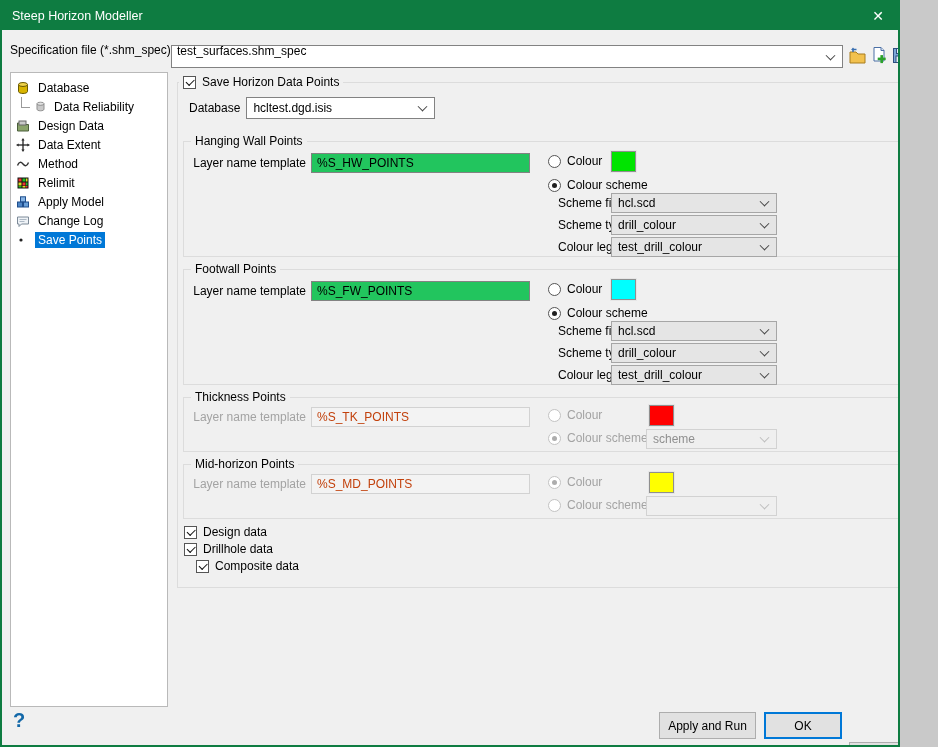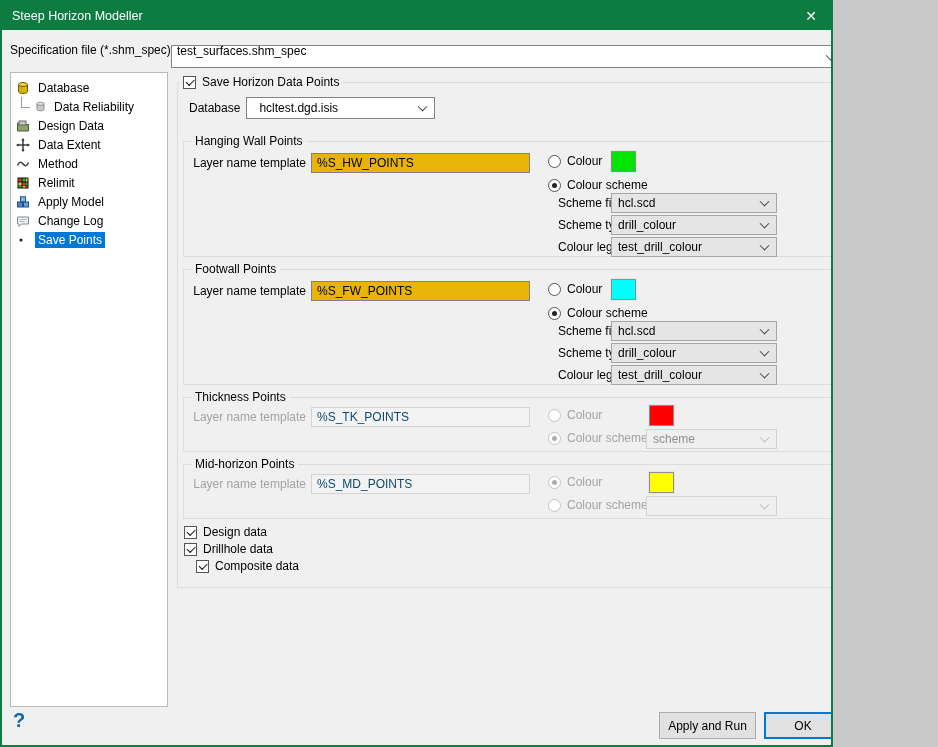"Steep Horizon Modeller" .window { width: 833px -> 900px }
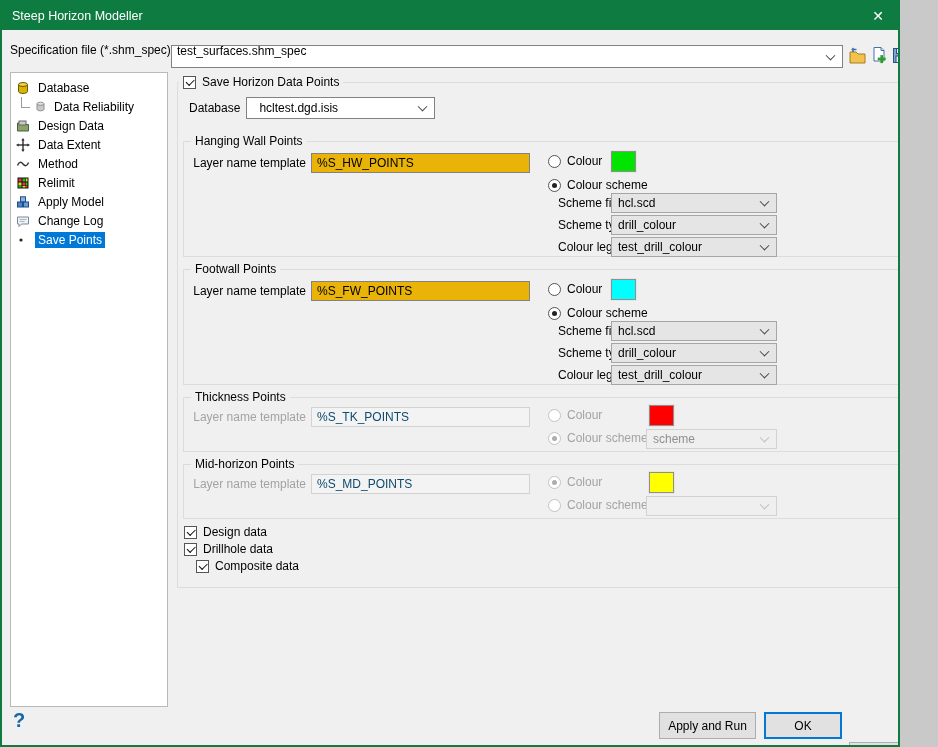"hcltest.dgd.isis" .db-combo { padding: 0 20px 0 12px -> 0 20px 0 6px }
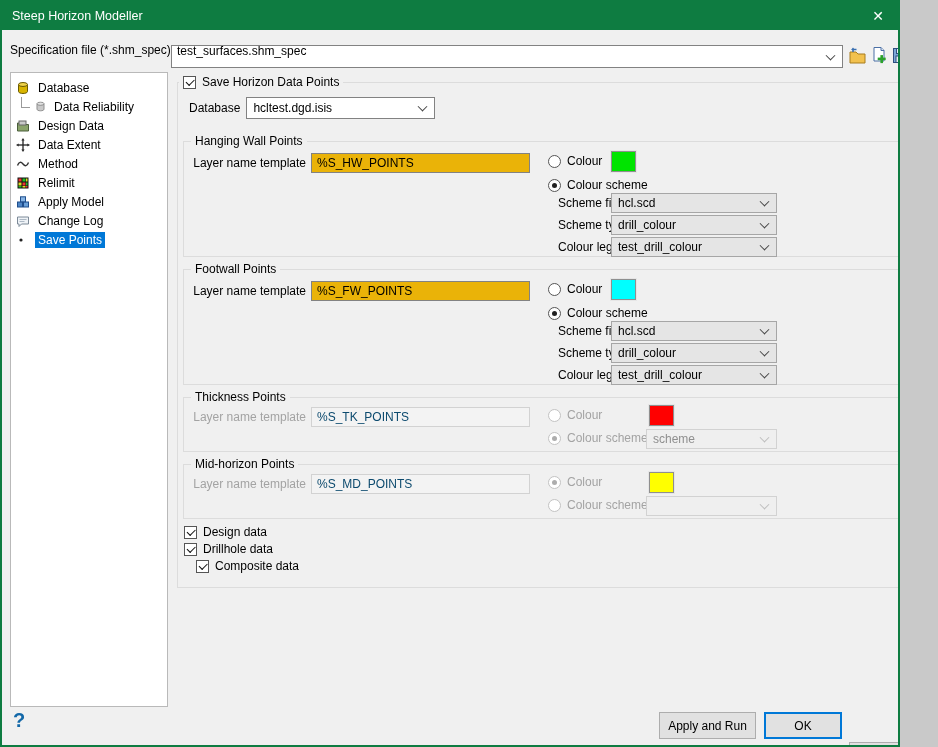"%S_HW_POINTS" .tinput { background: #eab308 -> #22c55e }
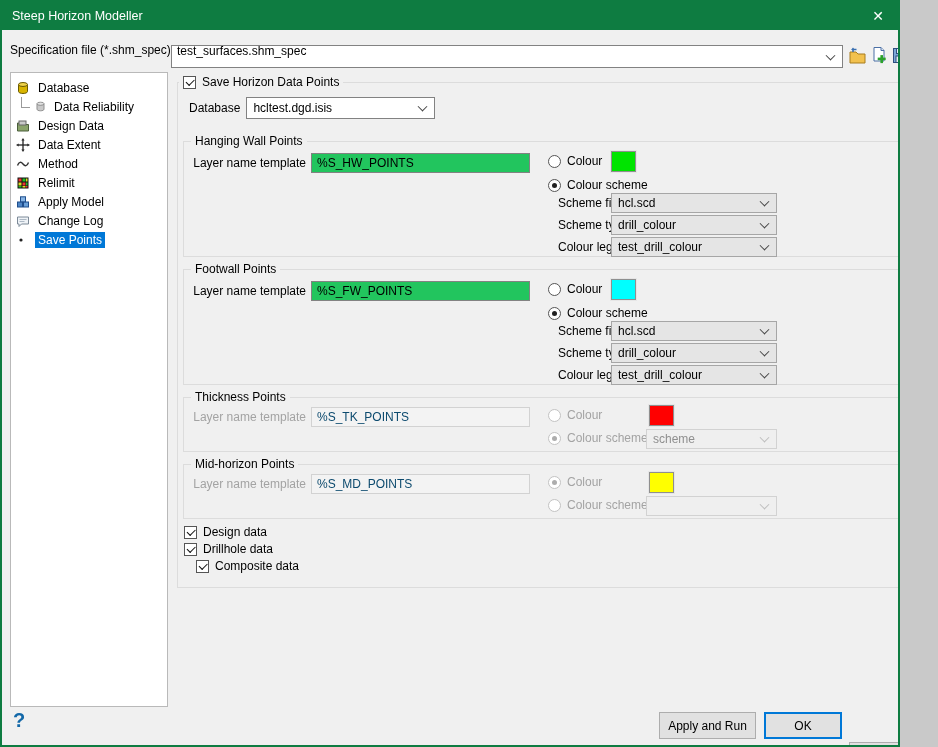"%S_TK_POINTS" .tinput.disabled { color: #0c4a6e -> #c2410c }
